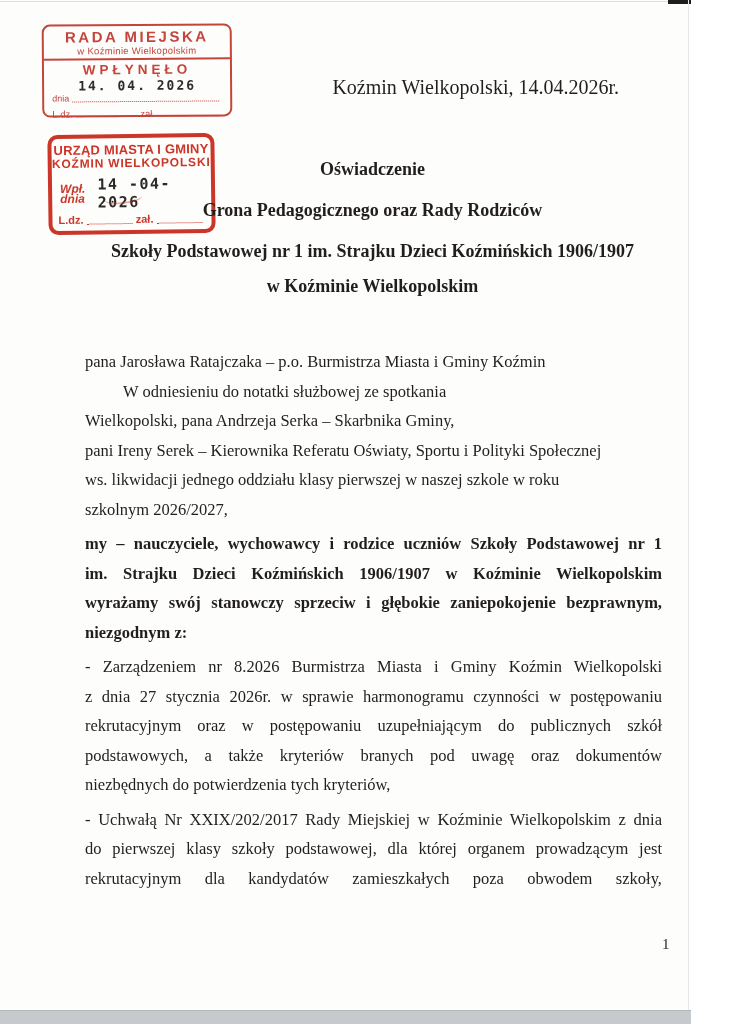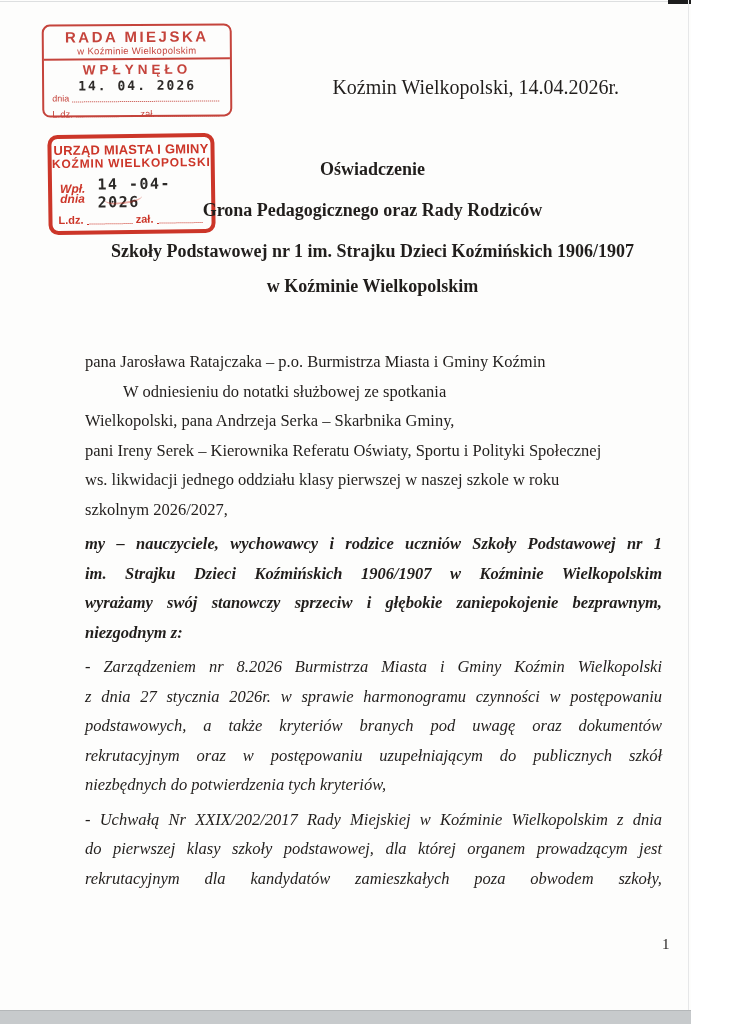"my – nauczyciele, wychowawcy i" .p + .p { font-style: italic -> none }
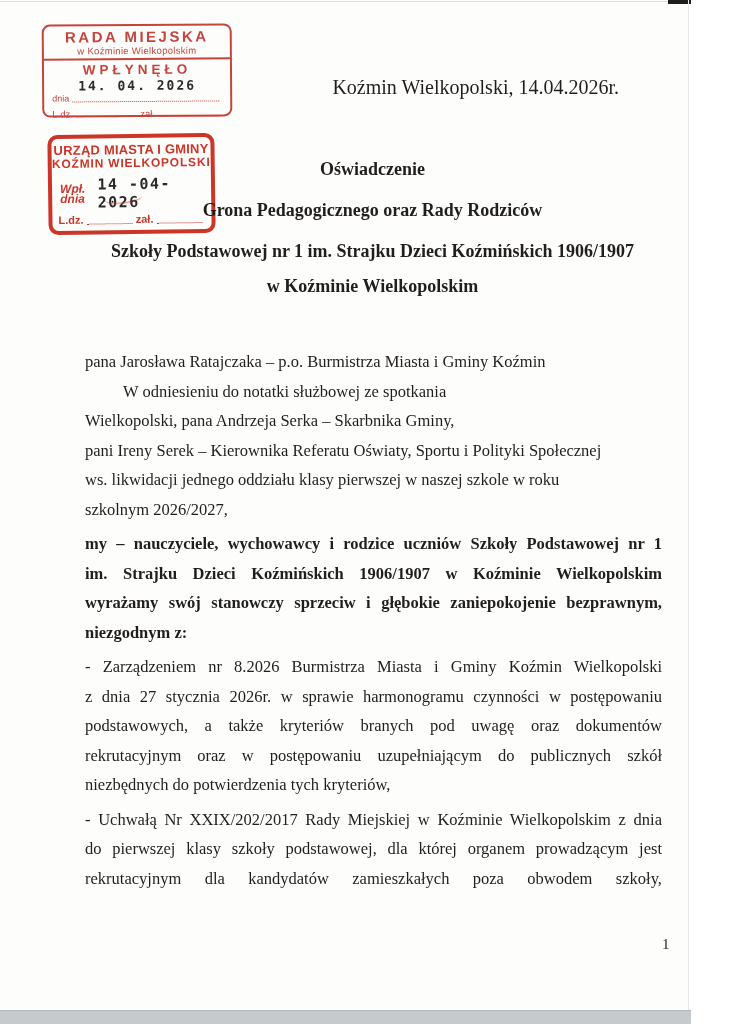"podstawowych, a także kryteriów branych" div.jline { order: before "rekrutacyjnym oraz w postępowaniu" -> after "rekrutacyjnym oraz w postępowaniu" }
